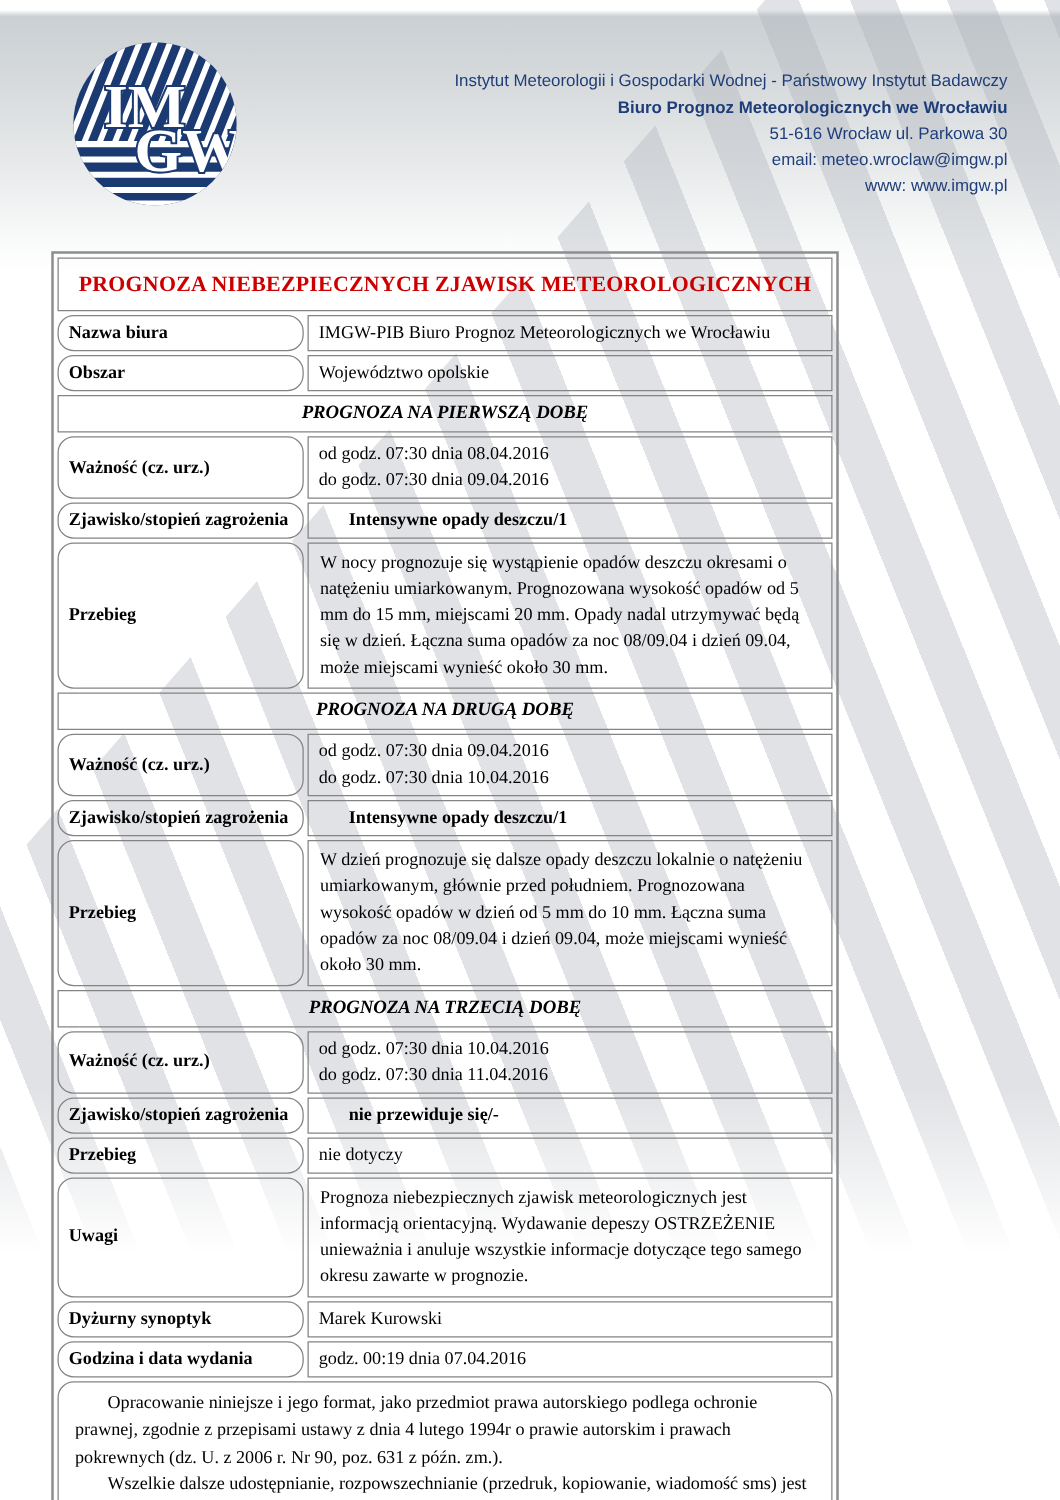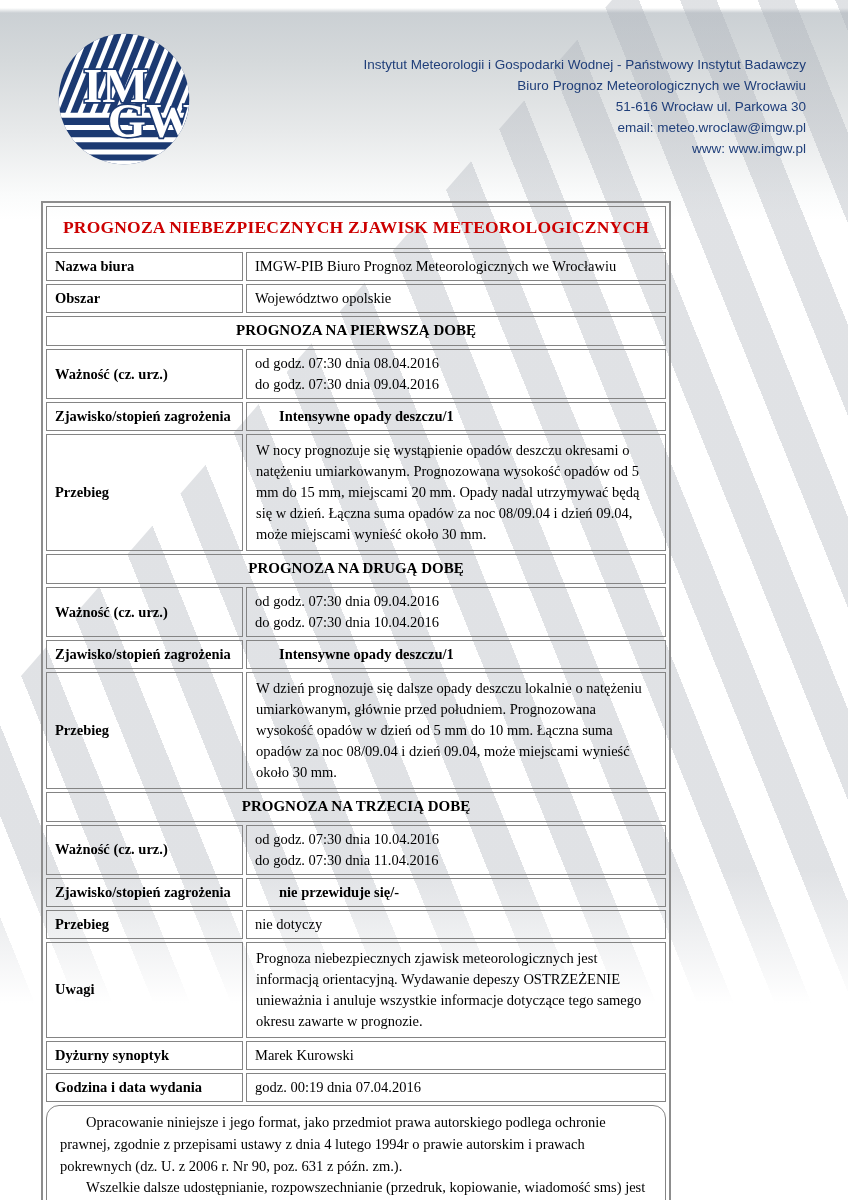"Biuro Prognoz Meteorologicznych we" .contact .org2 { font-weight: normal -> bold }
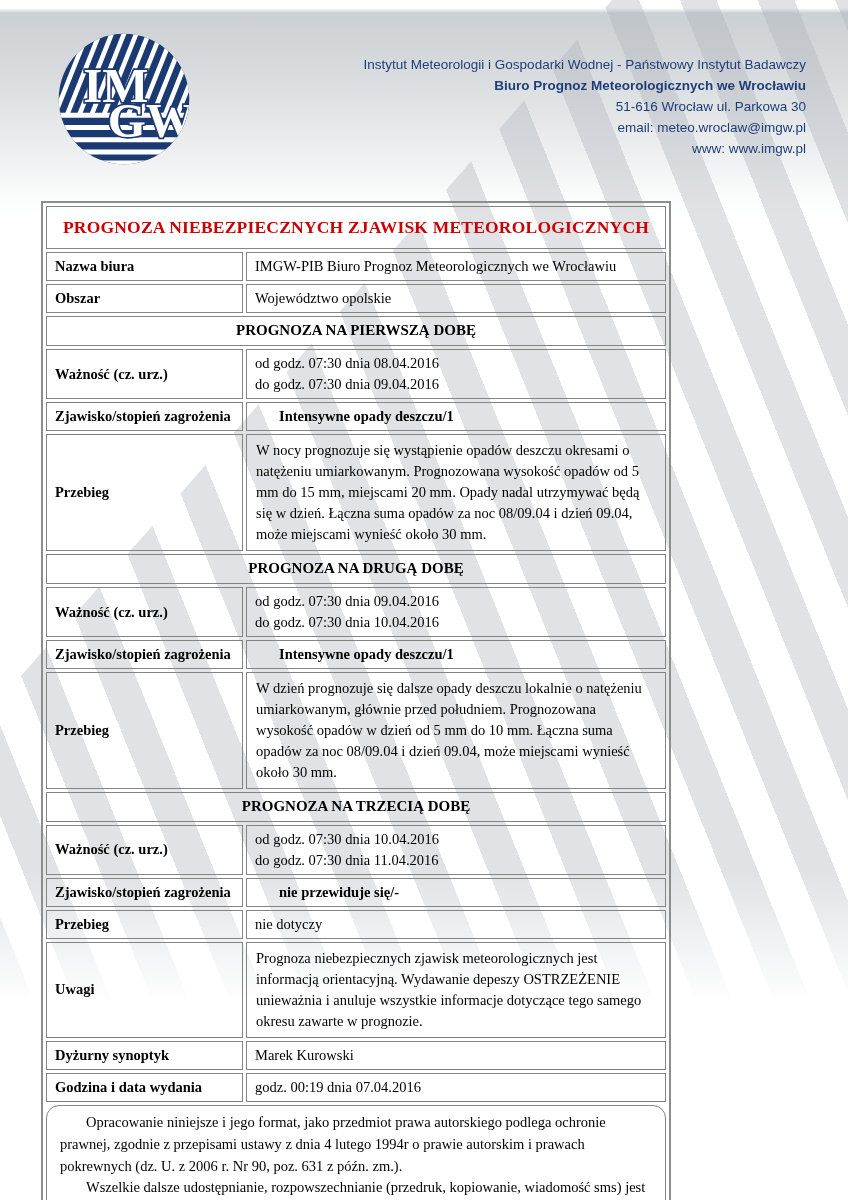"Nazwa biura" td.lbl { border-radius: none -> 13px }
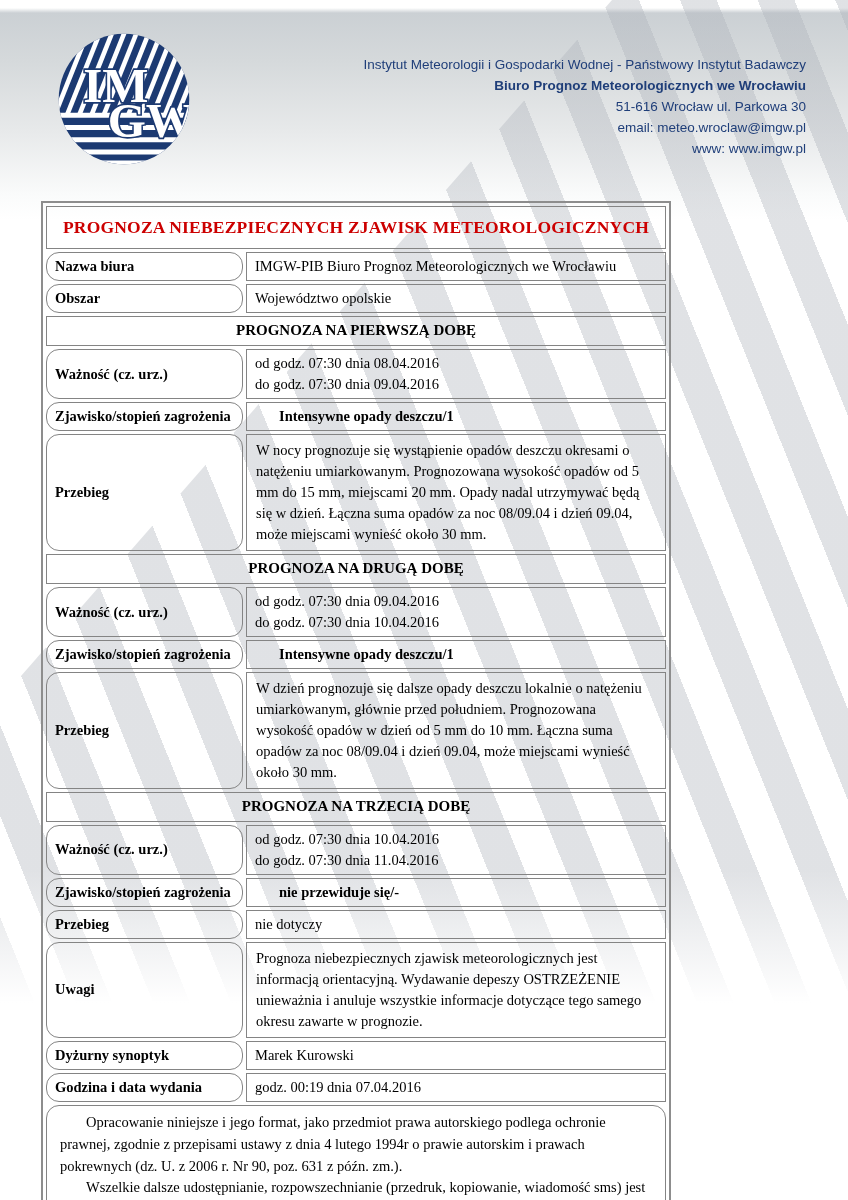"PROGNOZA NA PIERWSZĄ DOBĘ" td.heading { font-style: none -> italic }
